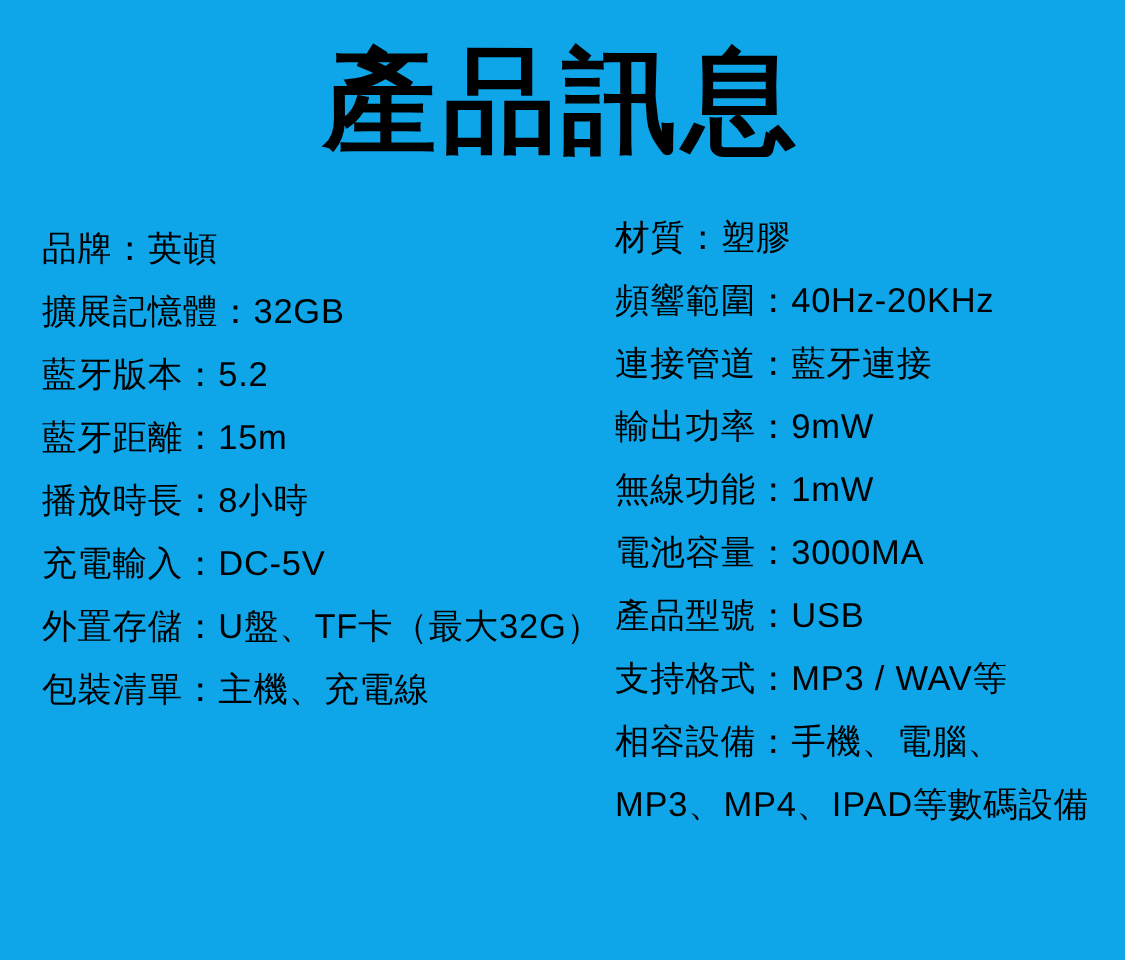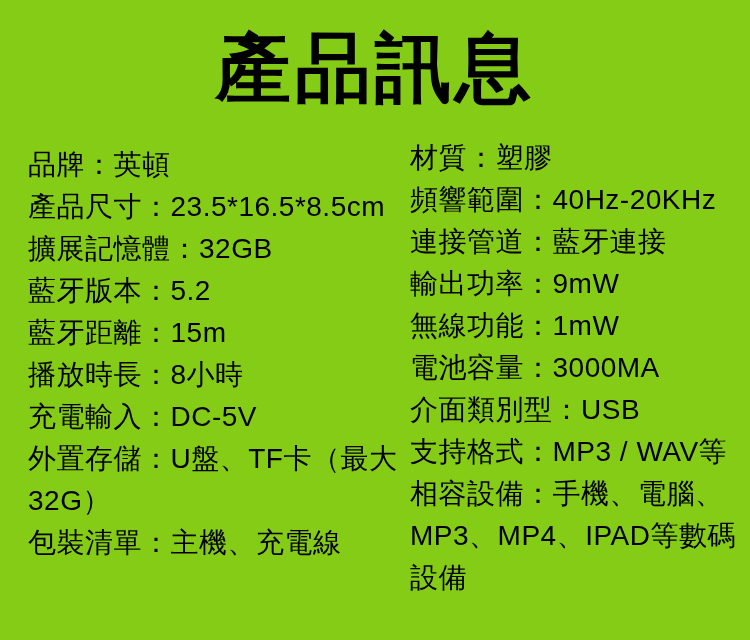"產品訊息" .page { background: #84cc16 -> #0ea5e9 }
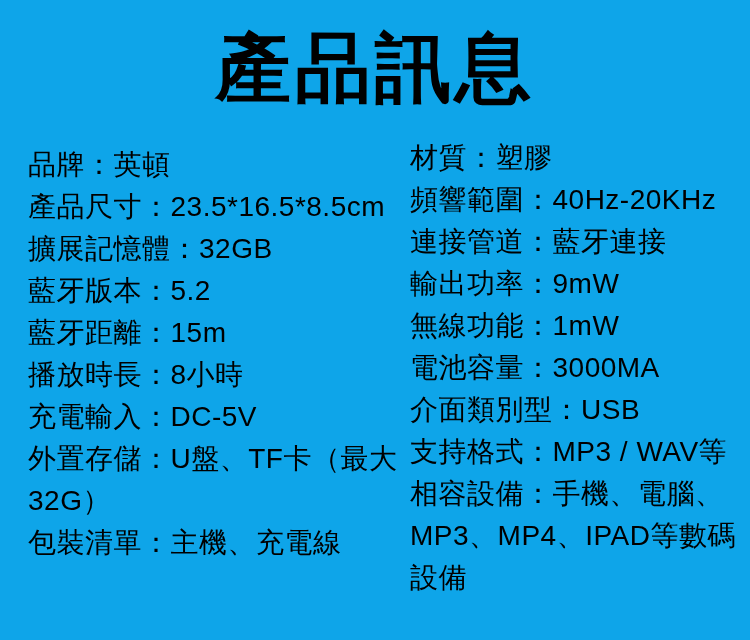"品牌：英頓" .spec-row { font-size: 28px -> 23px }
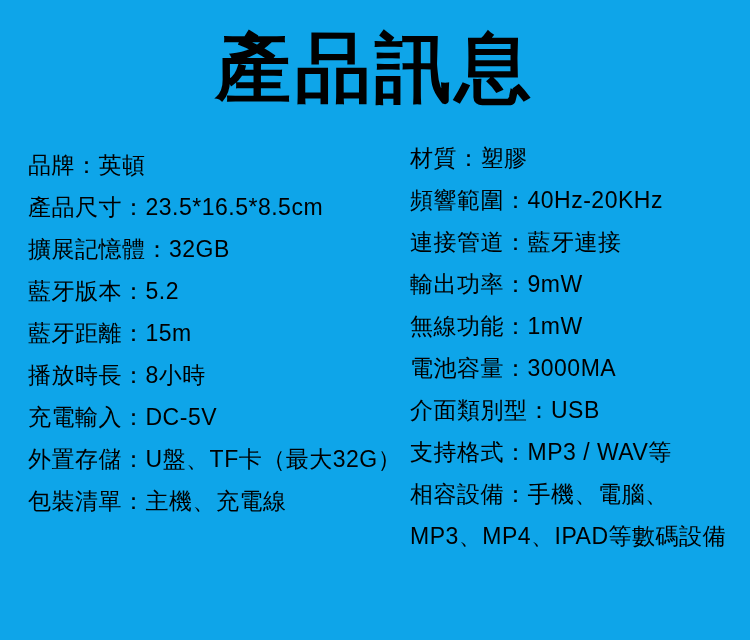"產品尺寸：23.5*16.5*8.5cm" div.spec-row { html: <div><span>產品尺寸：</span><span>23.5*16.5*8.5cm</span></div> -> none }
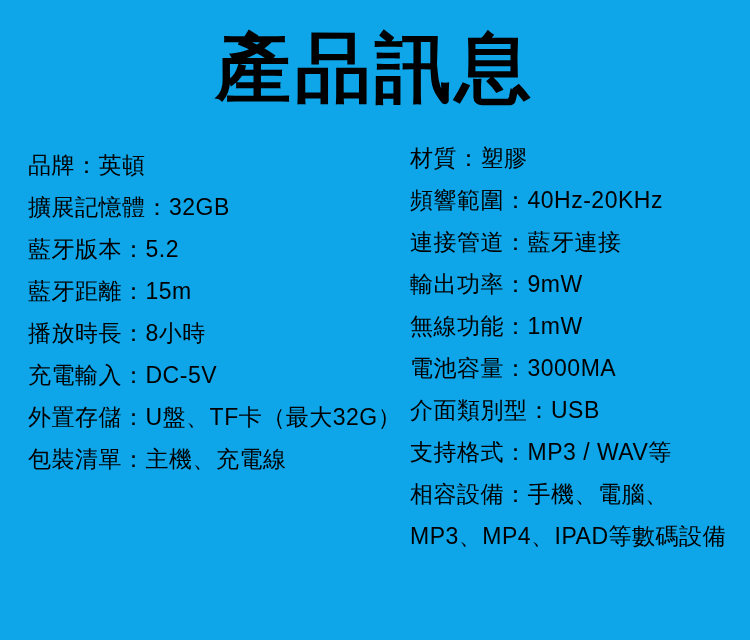"介面類別型：" span.spec-label { text: 介面類別型 -> 產品型號 }
